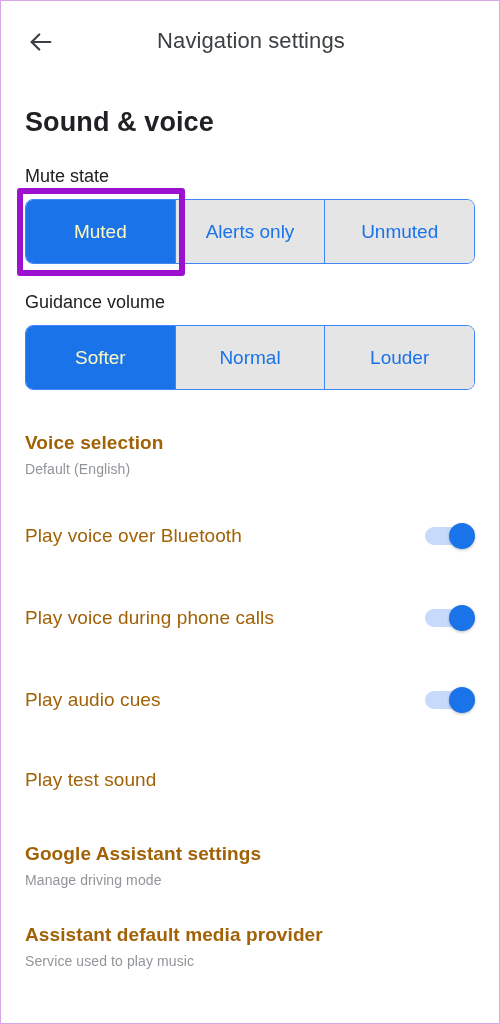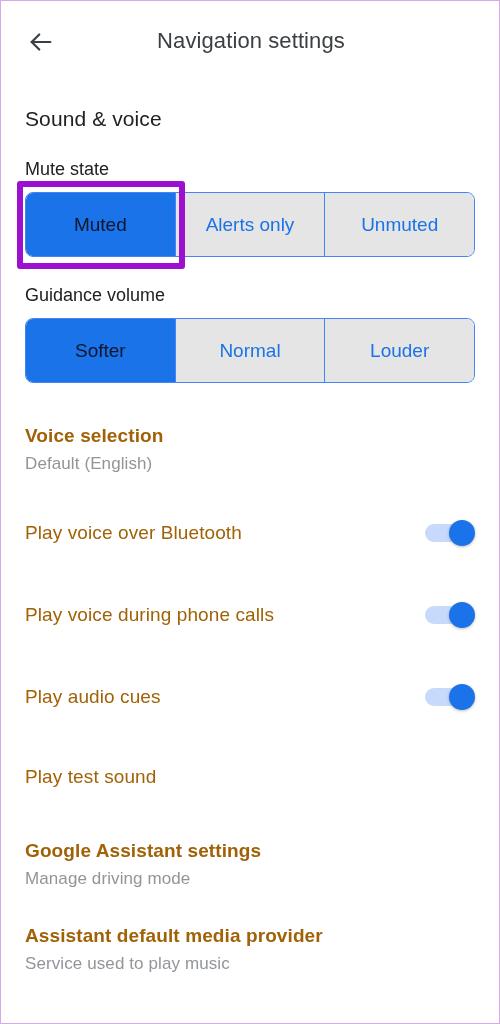"Sound & voice" .section-heading { font-size: 21px -> 27px; font-weight: 400 -> 700 }
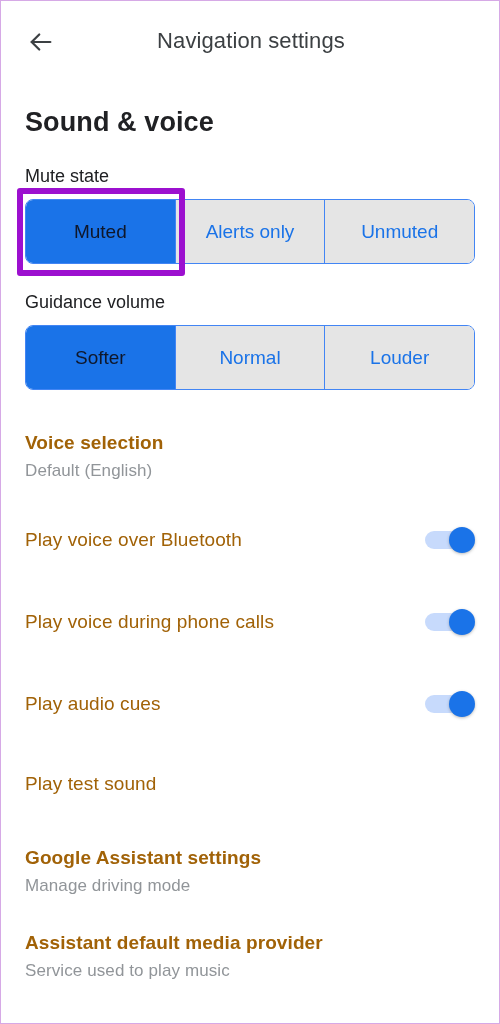"Muted" .seg.selected { color: #0f172a -> #fef9c3 }
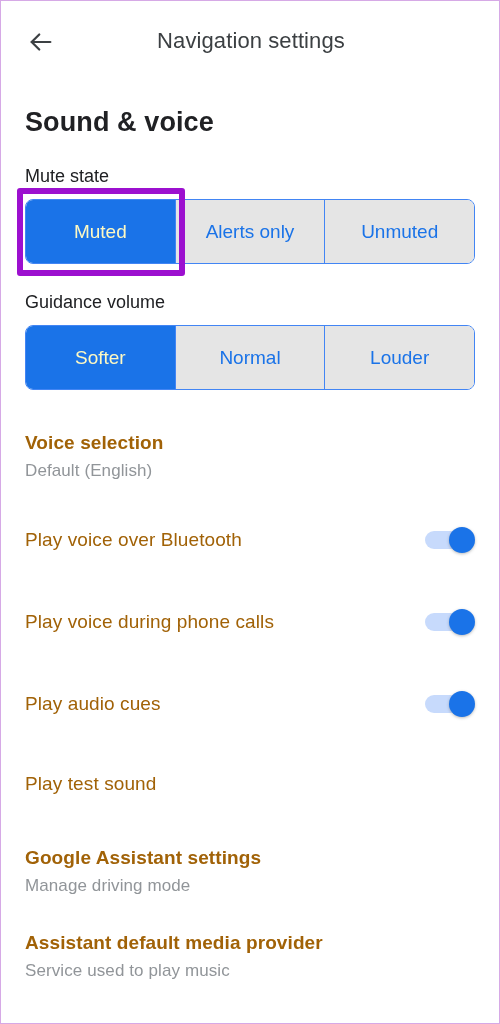"Default (English)" .row-sub { font-size: 17px -> 14px }
